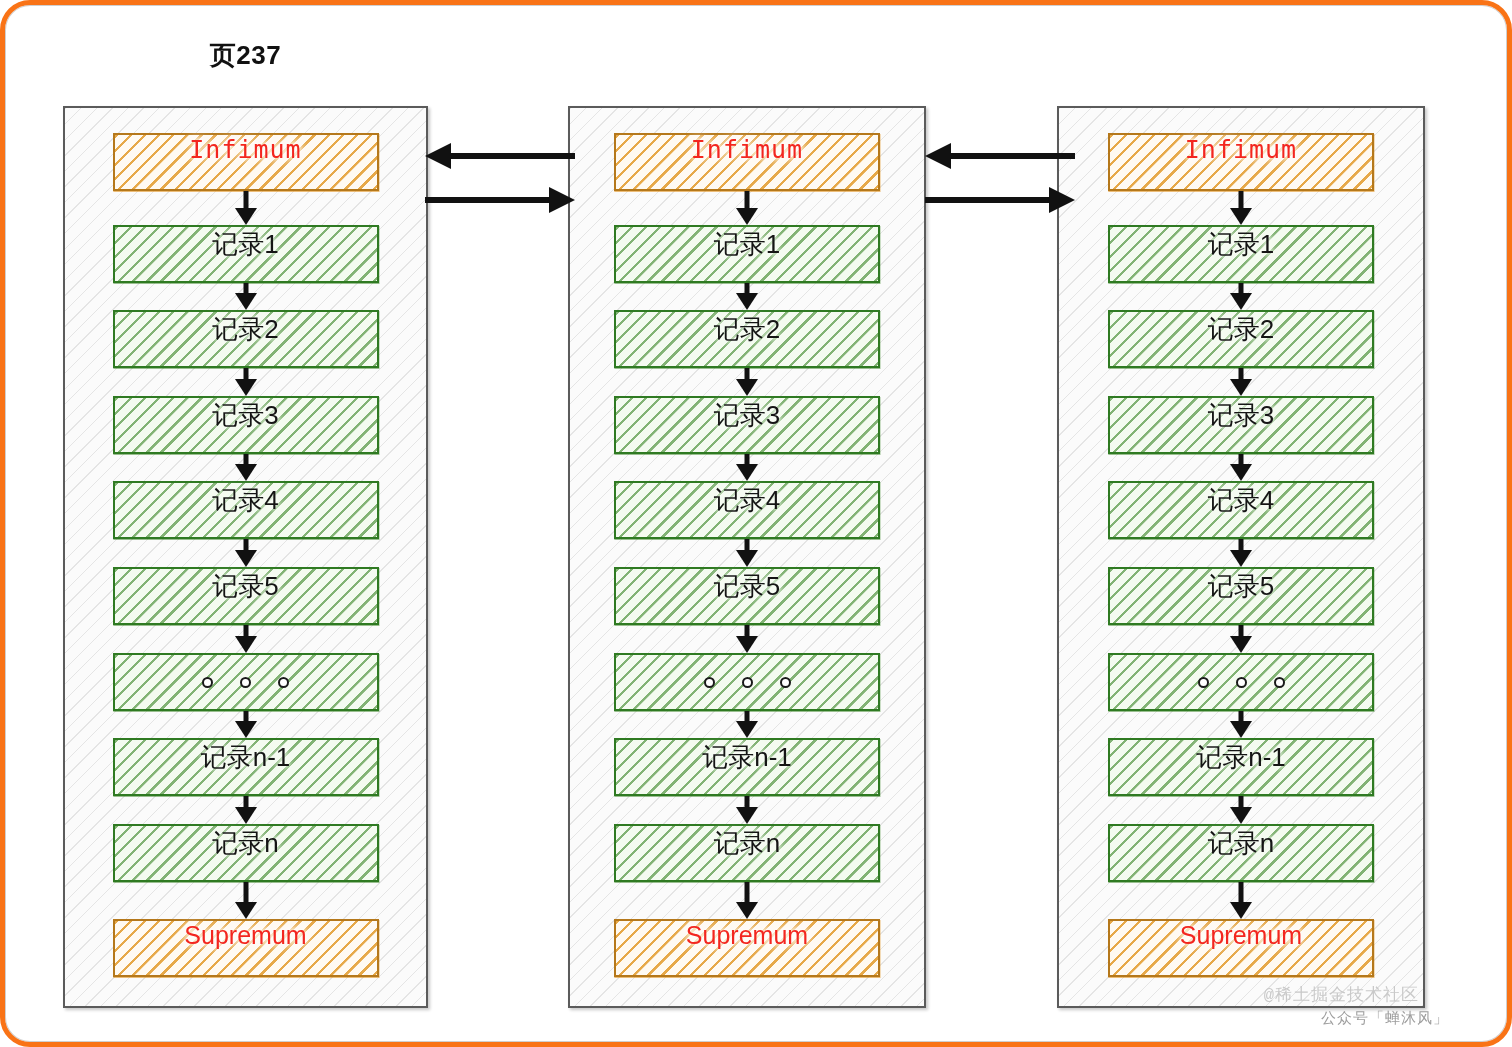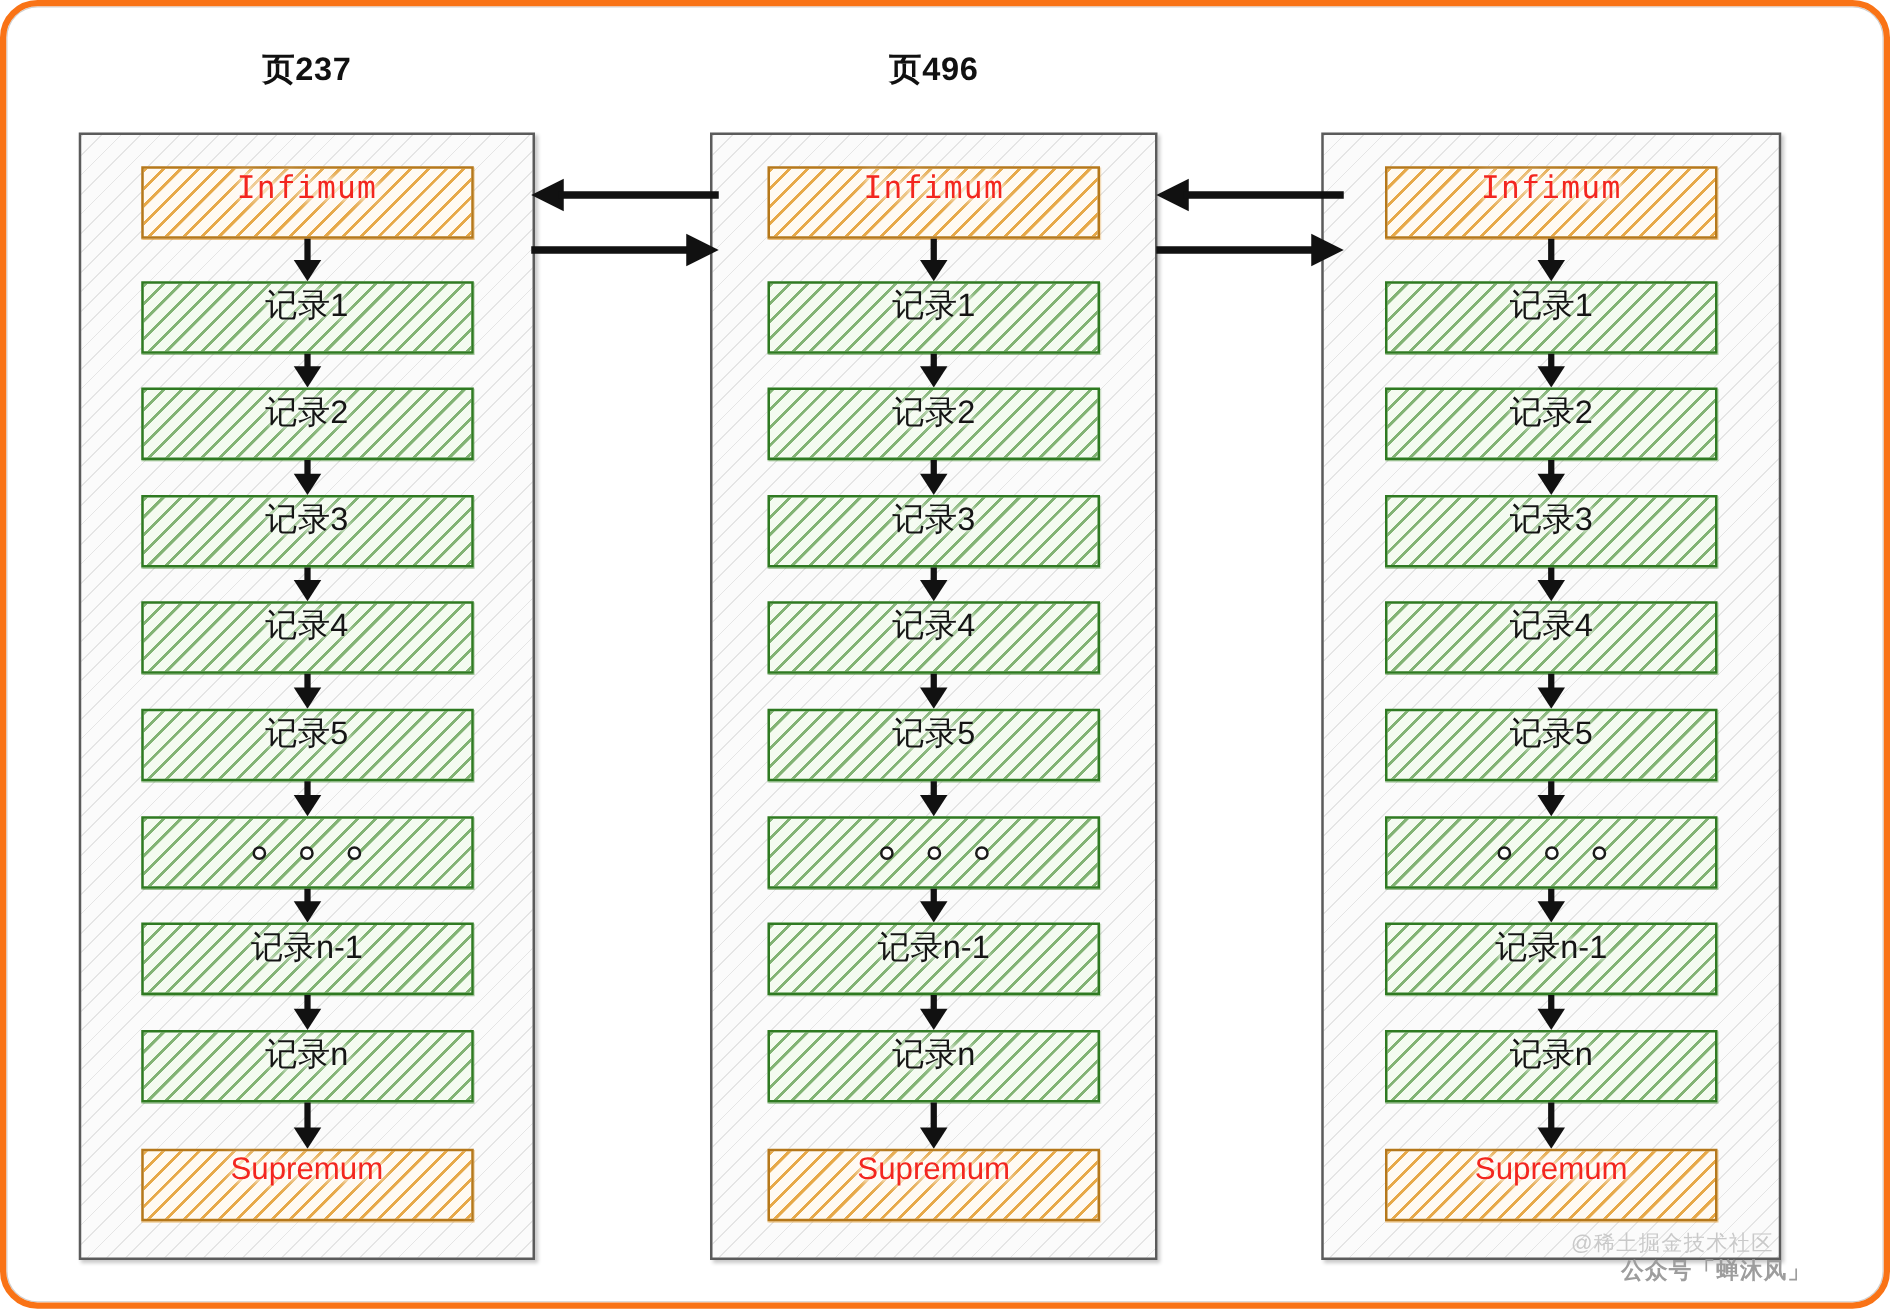"页496" div.page-title { html: <div>页496</div> -> none }
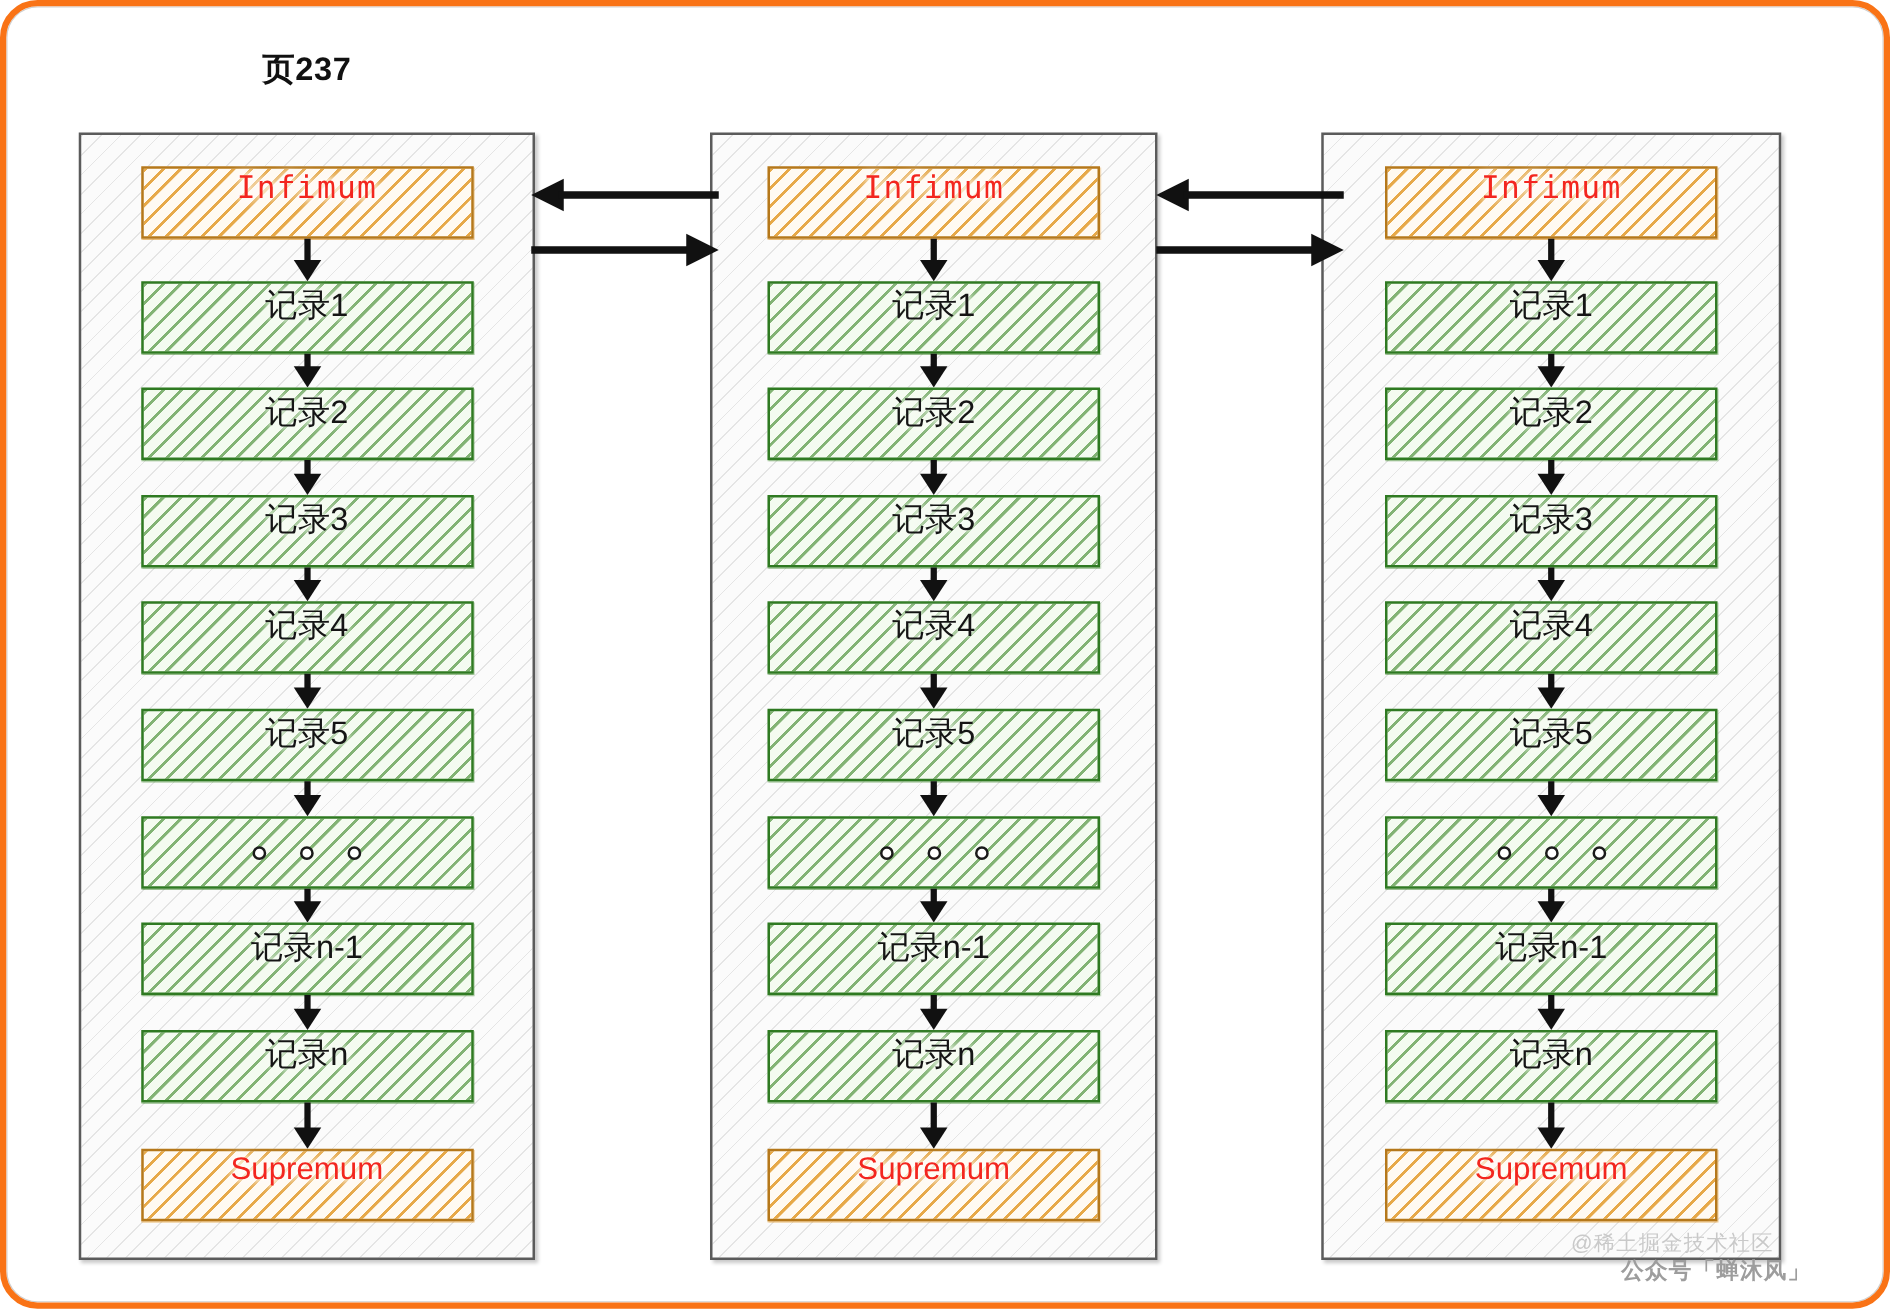"@稀土掘金技术社区" .wm1 { font-family: Liberation Sans, sans-serif -> Liberation Mono, monospace }
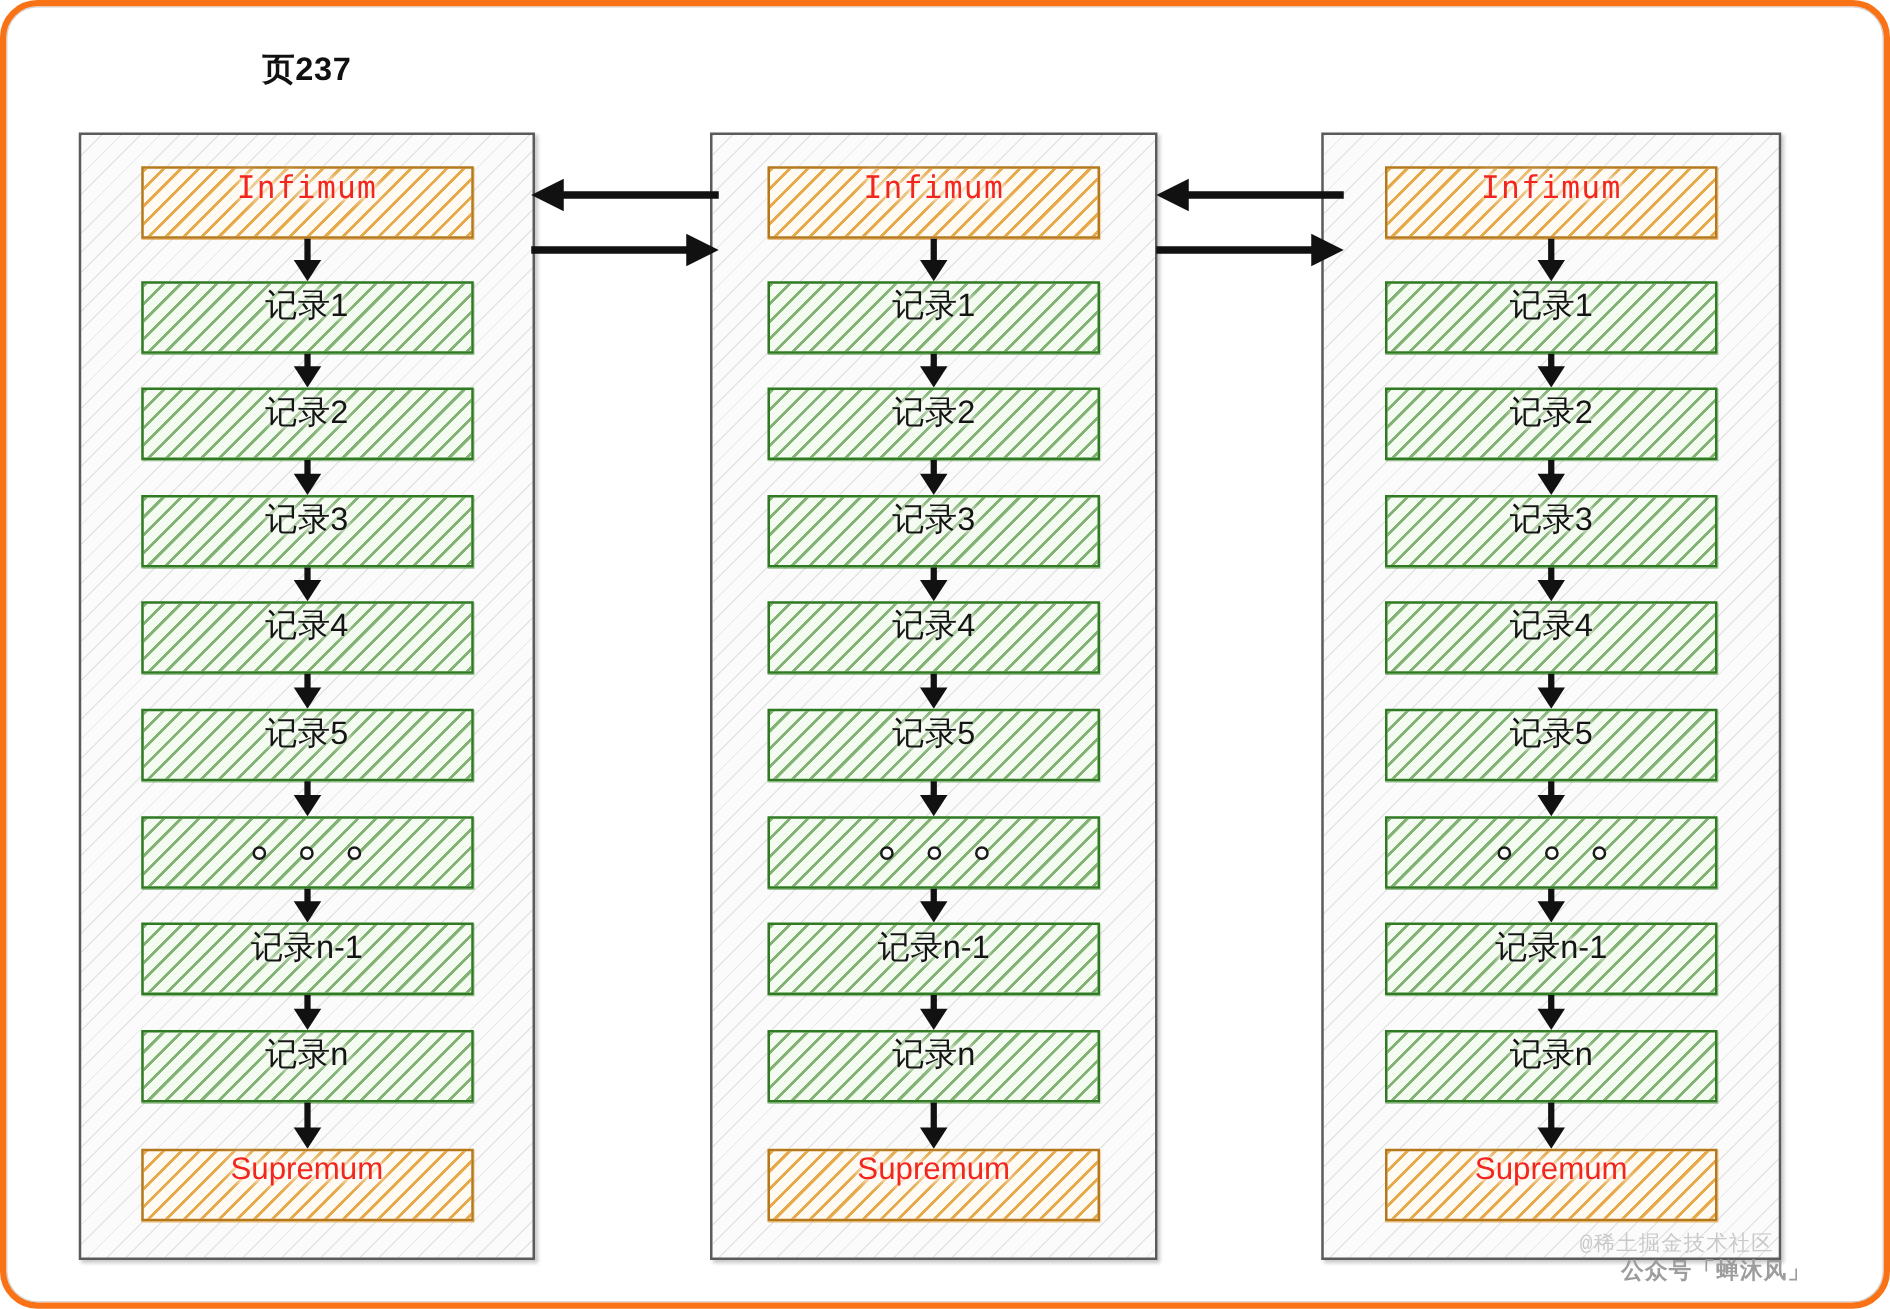"公众号「蝉沐风」" .wm2 { font-size: 18px -> 15px; font-weight: bold -> none }
